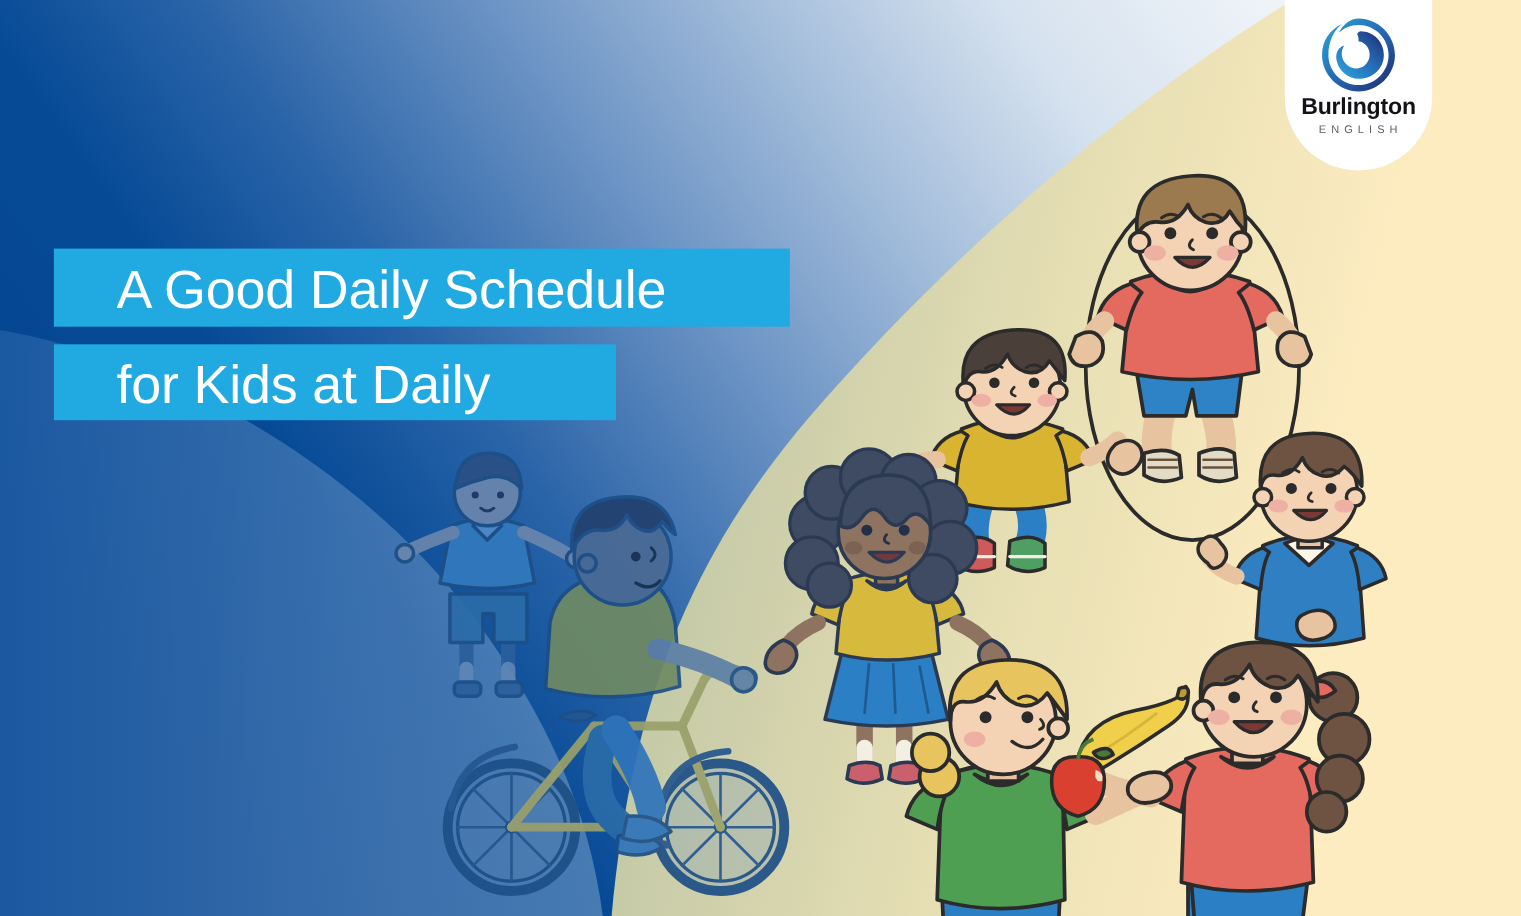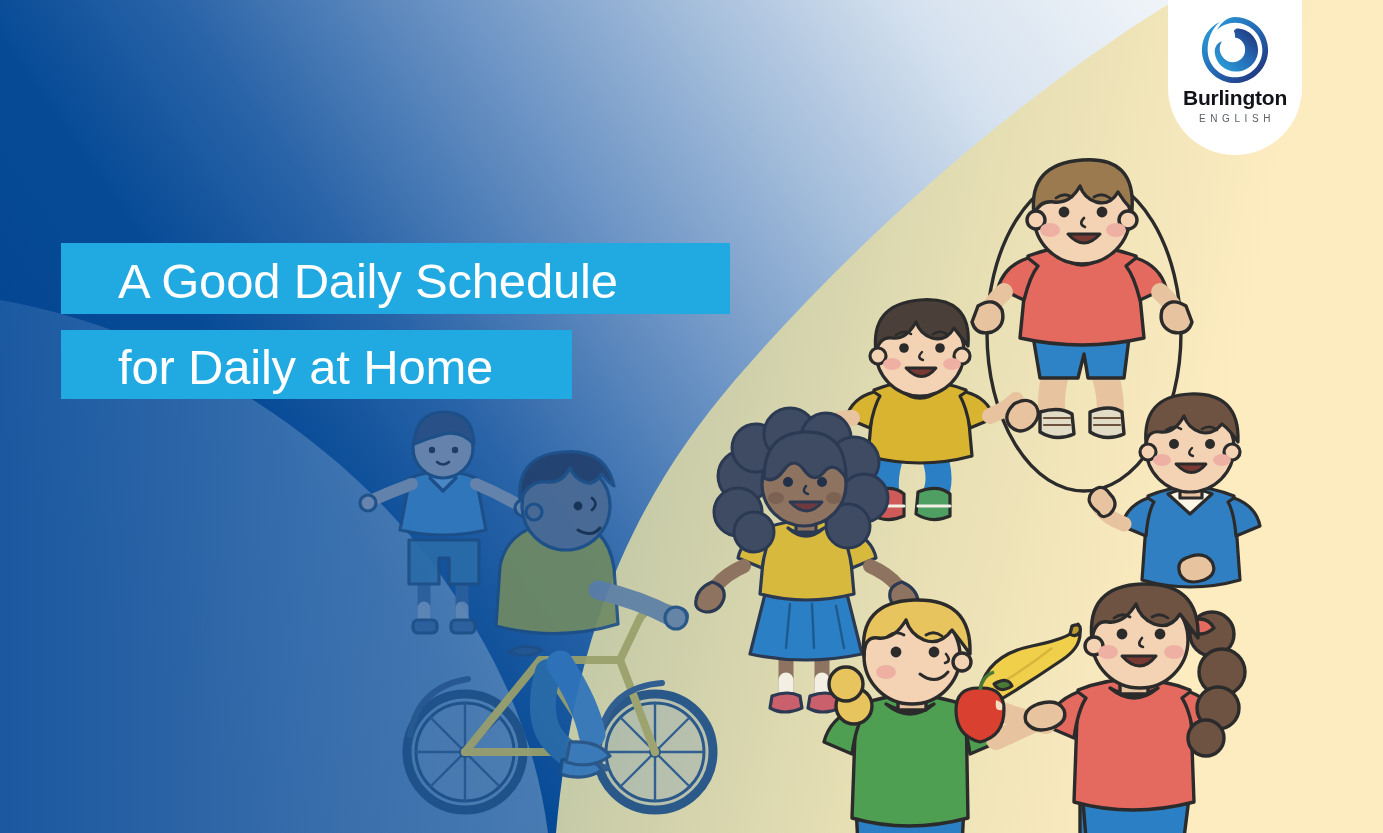"A Good Daily Schedule" .title-wrap { left: 61px -> 49px; margin-top: 17px -> none }
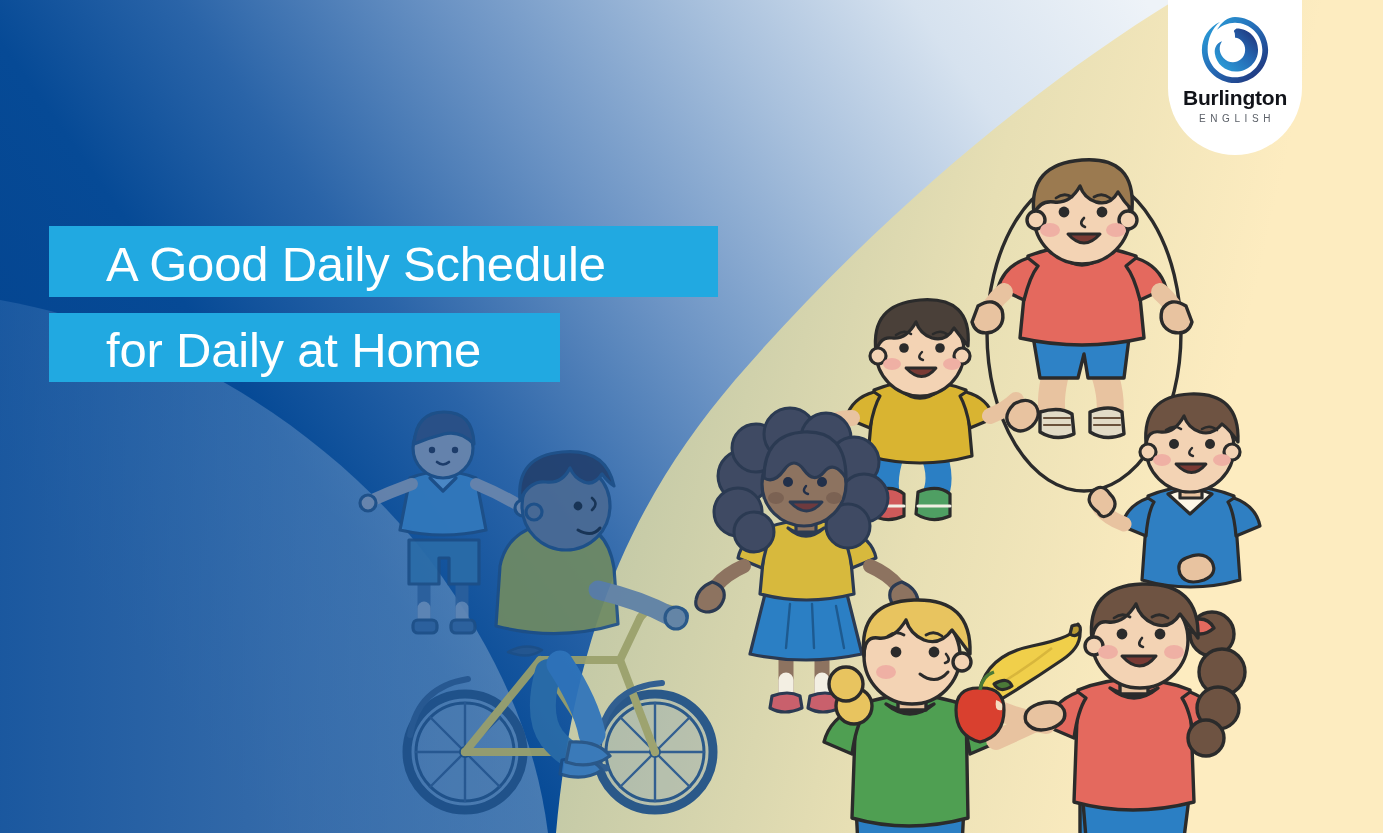"for Daily at Home" span.title-bar { text: Daily at Home -> Kids at Daily }
